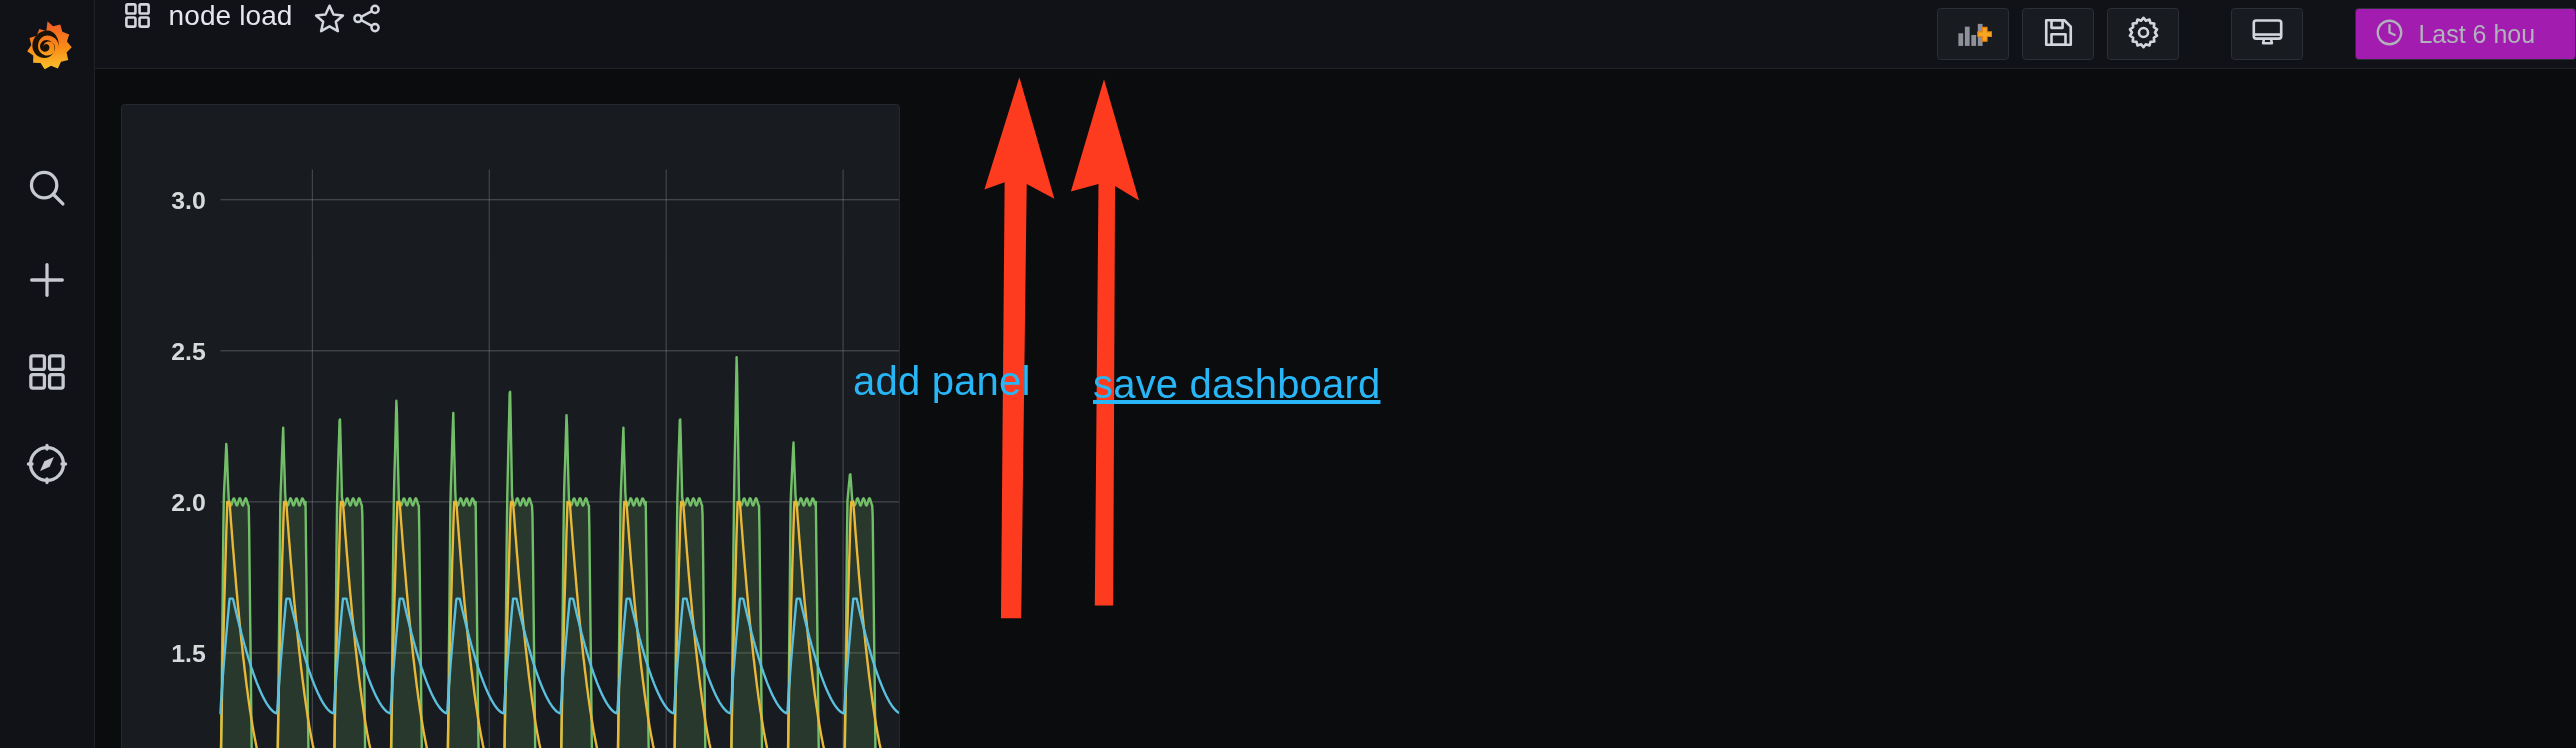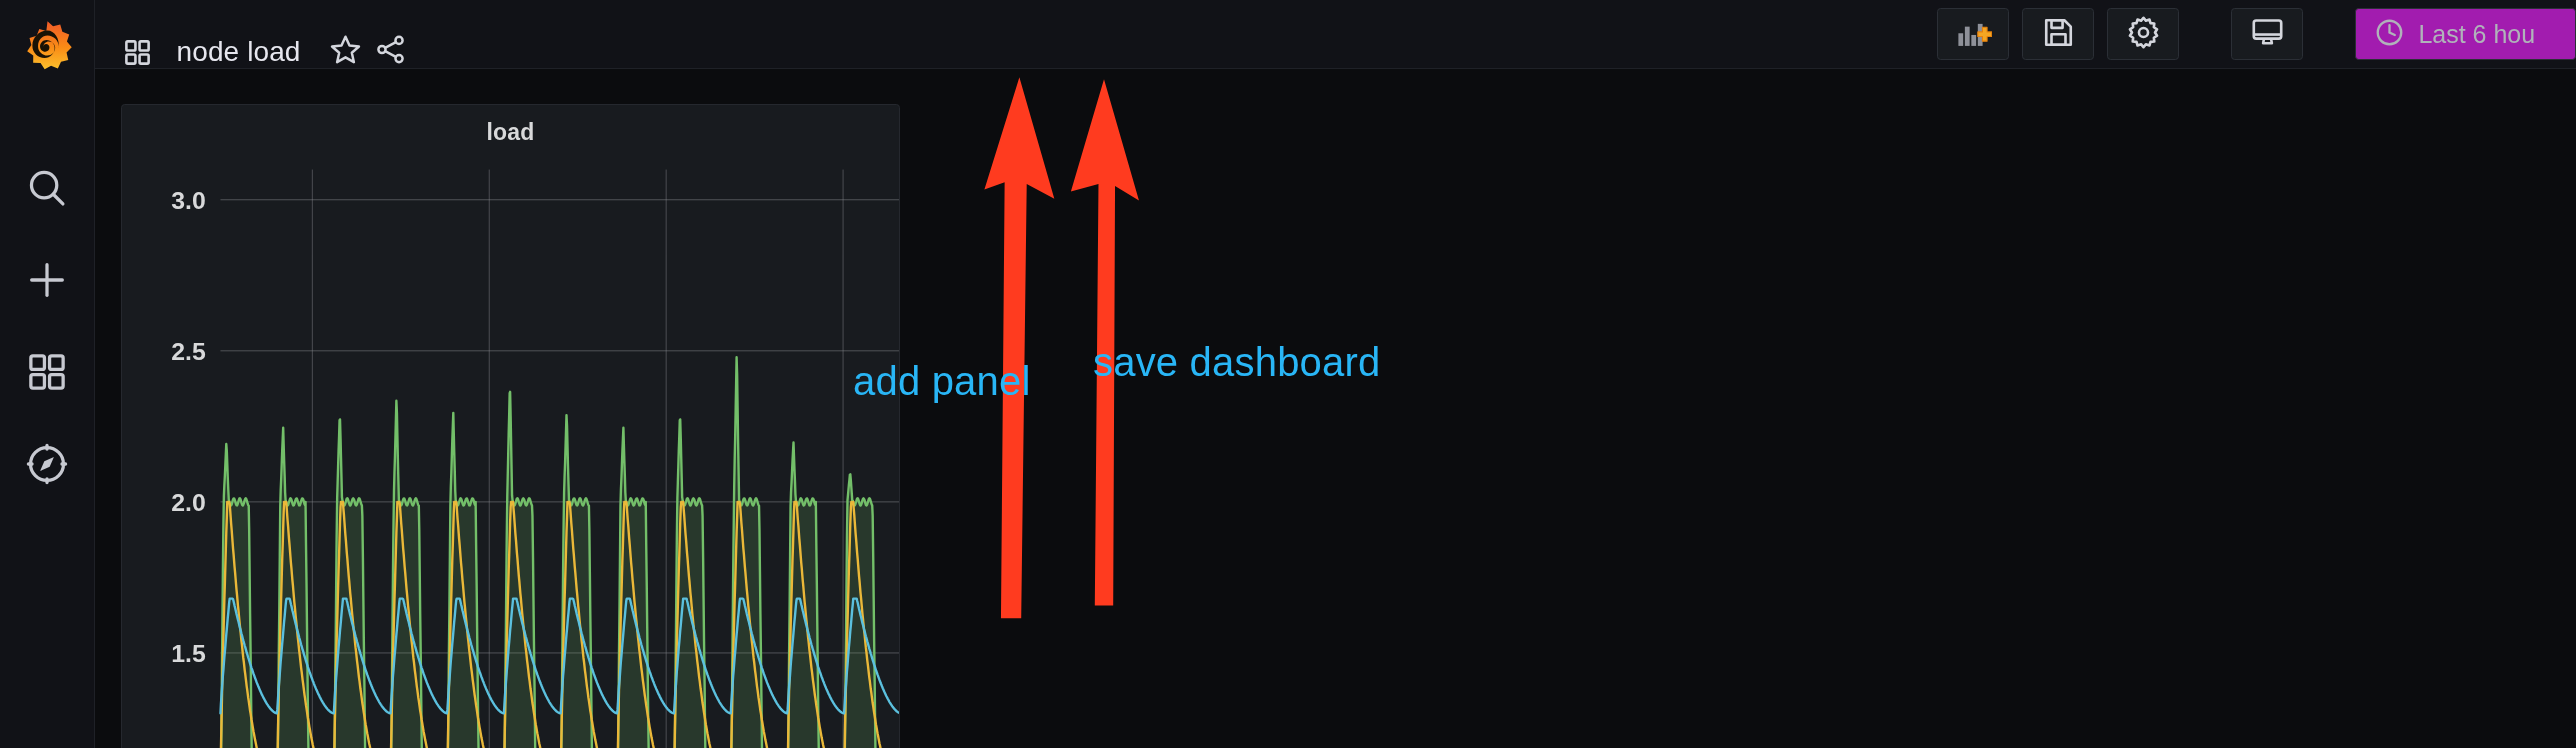"node load" #header-left { align-items: flex-end -> flex-start; gap: 8px -> 0 }
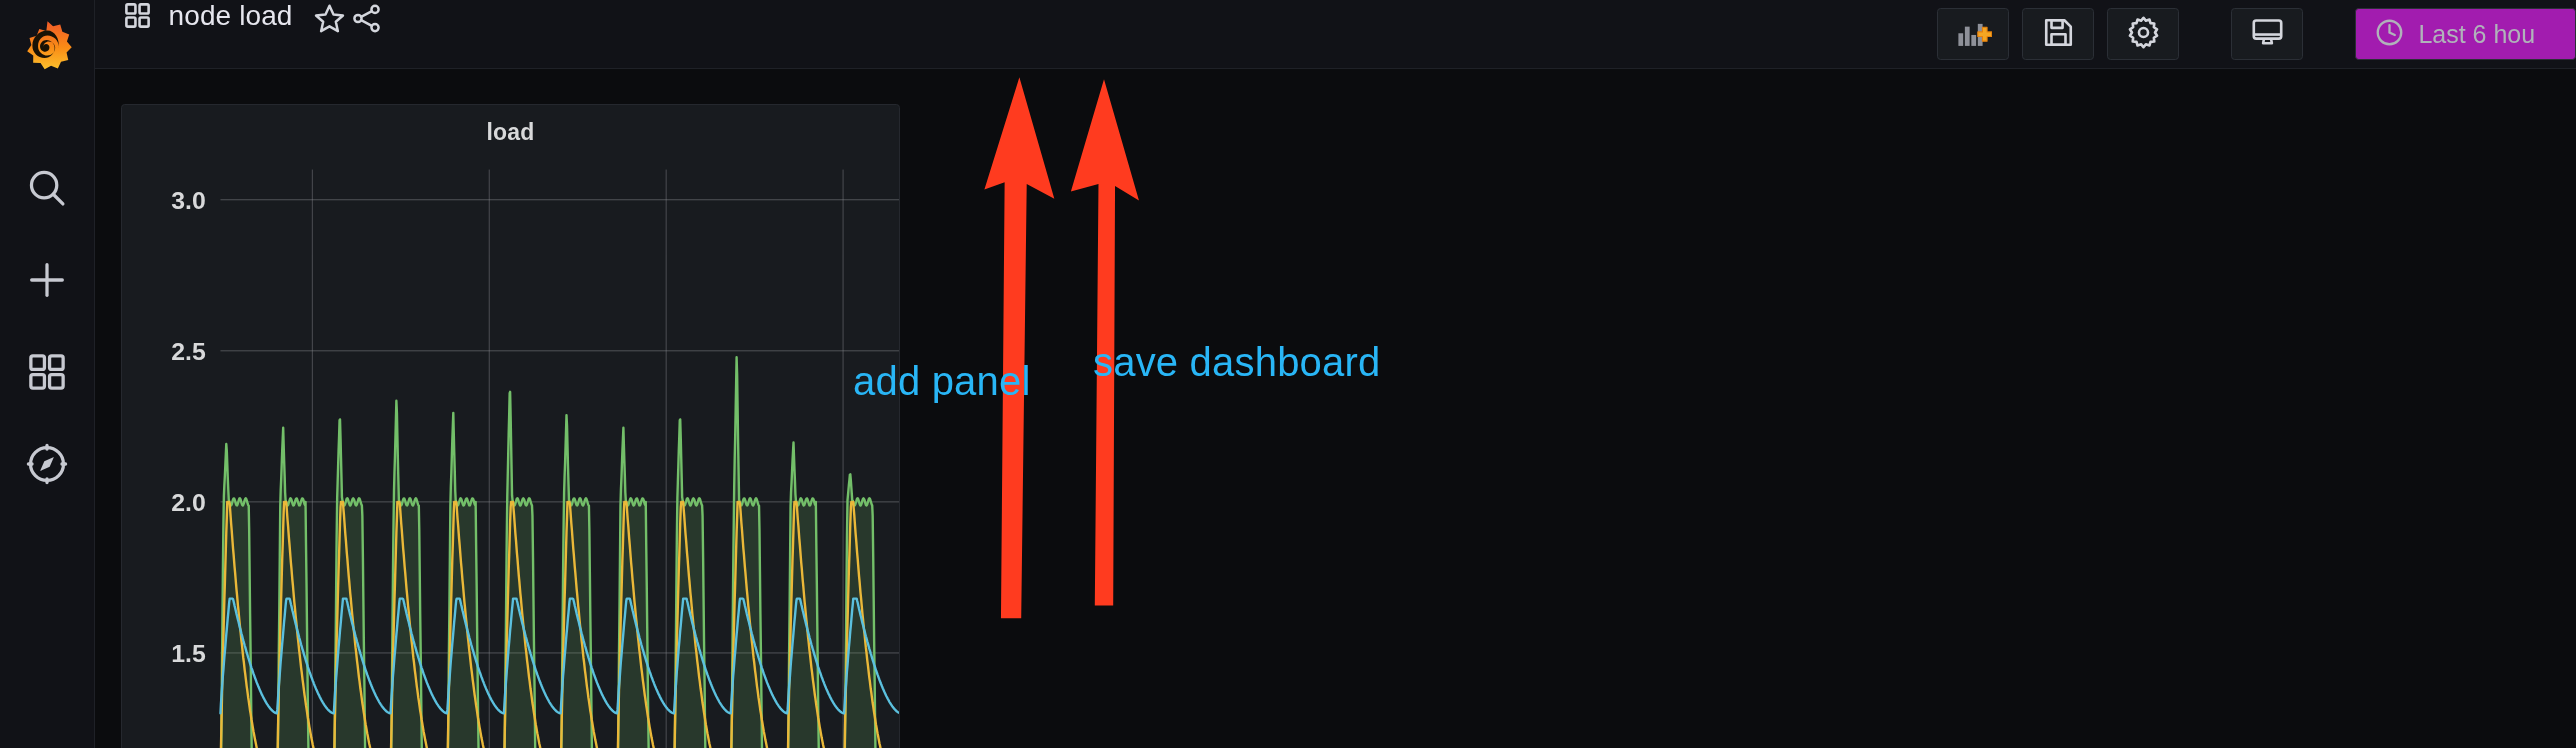"load" div { html: <div>load</div> -> none }
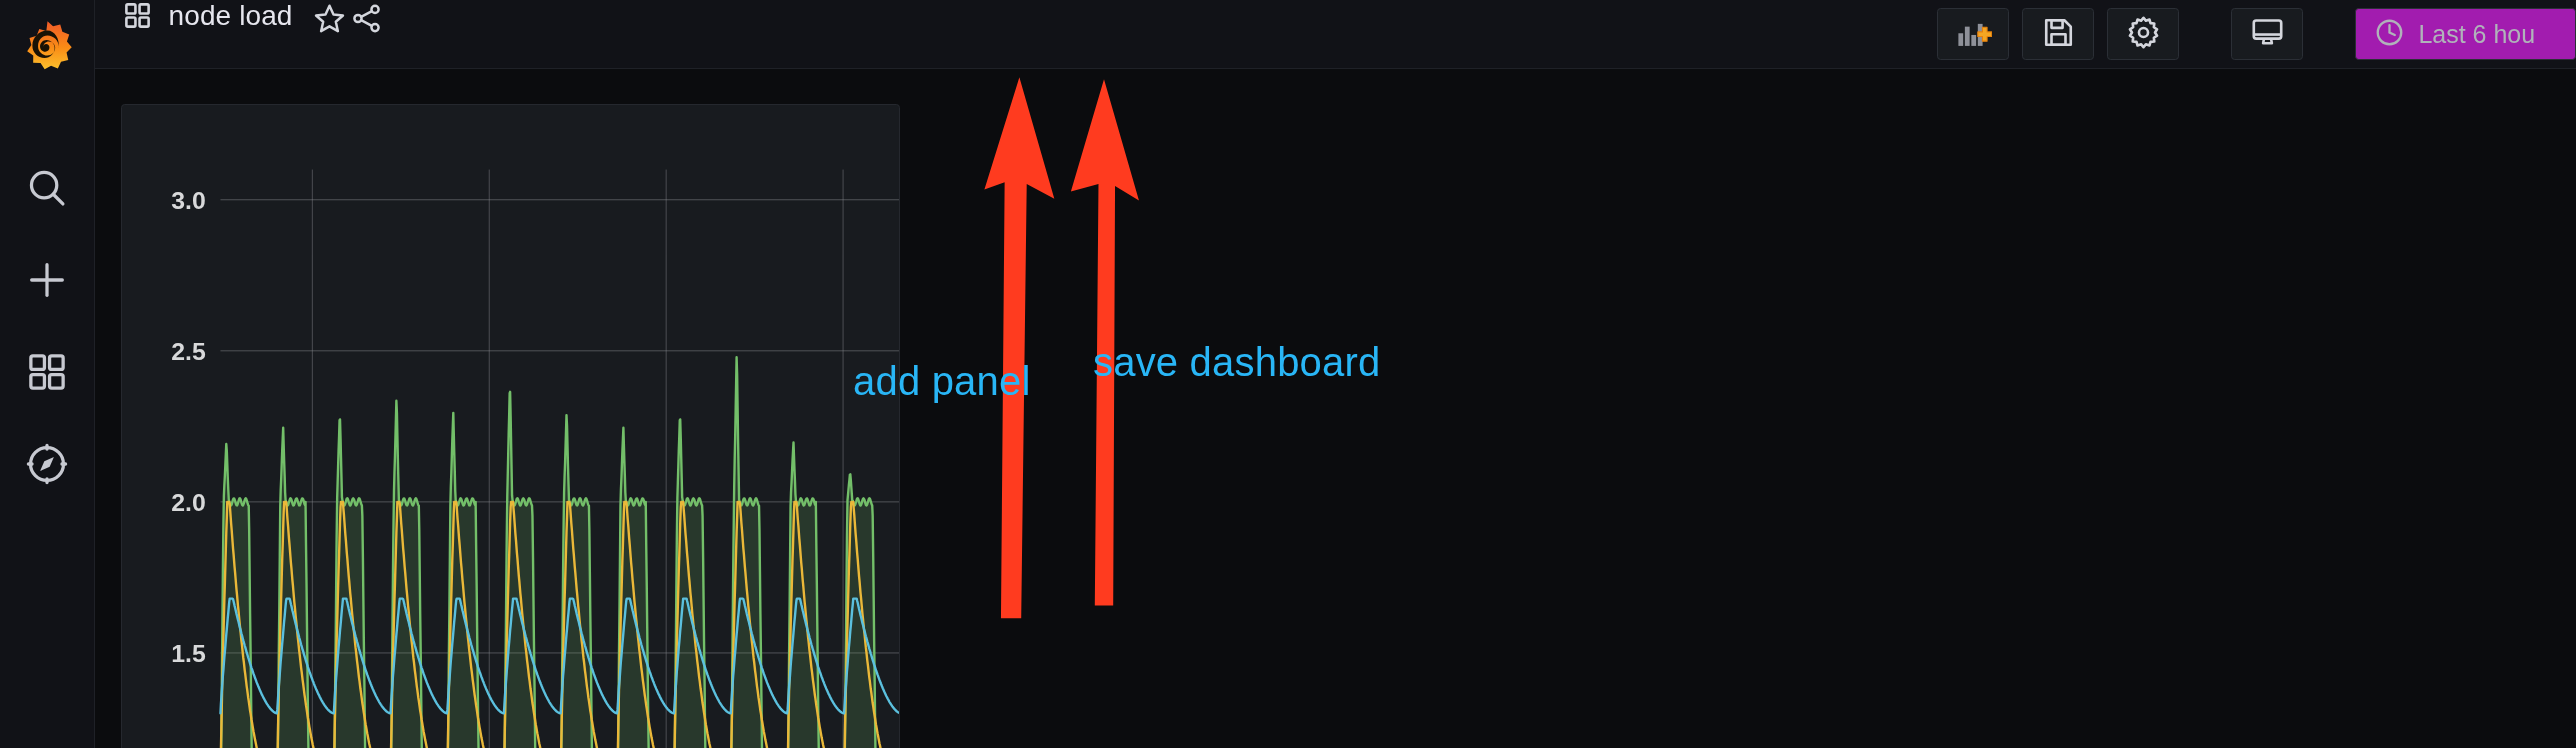"save dashboard" #anno-save-dash { text-decoration: none -> underline; top: 340px -> 362px }
